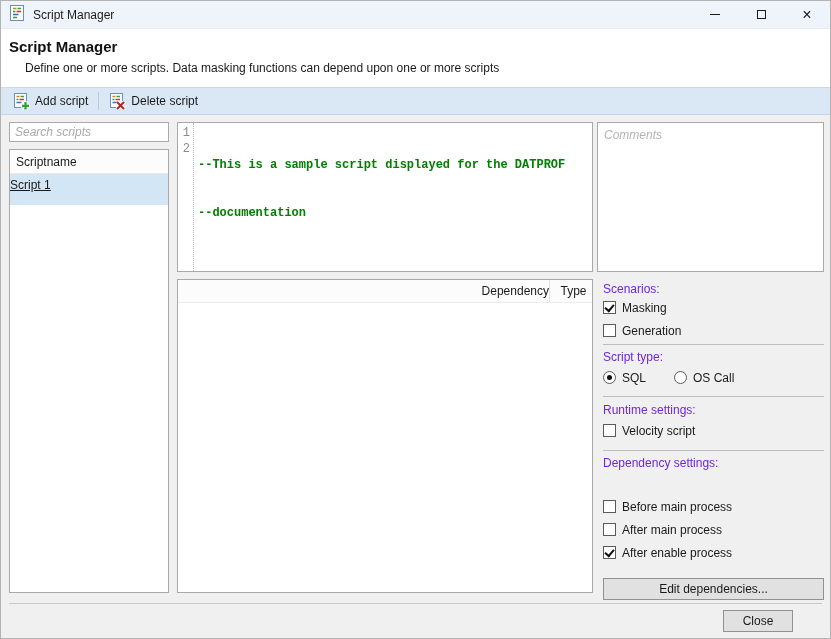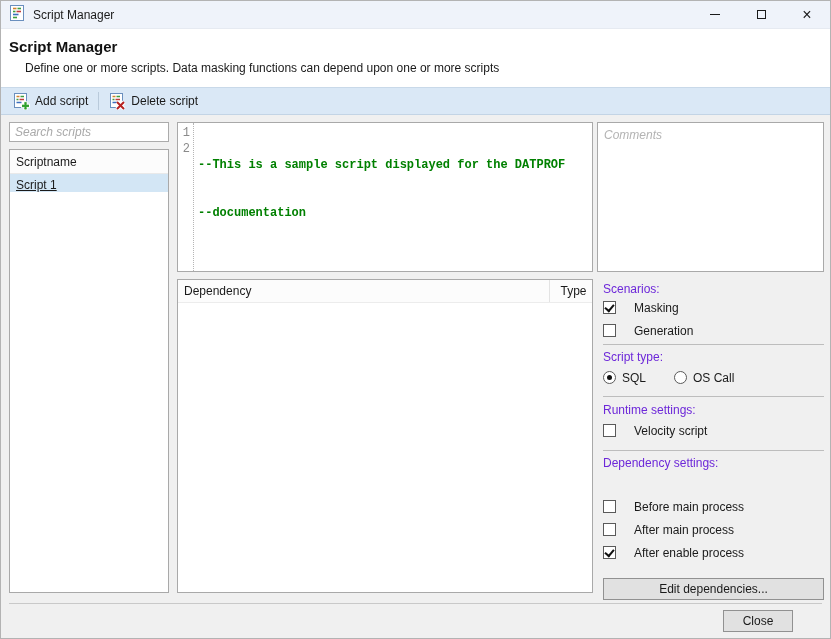"Script 1" .list-item { height: 18px -> 31px; padding-left: 6px -> none }
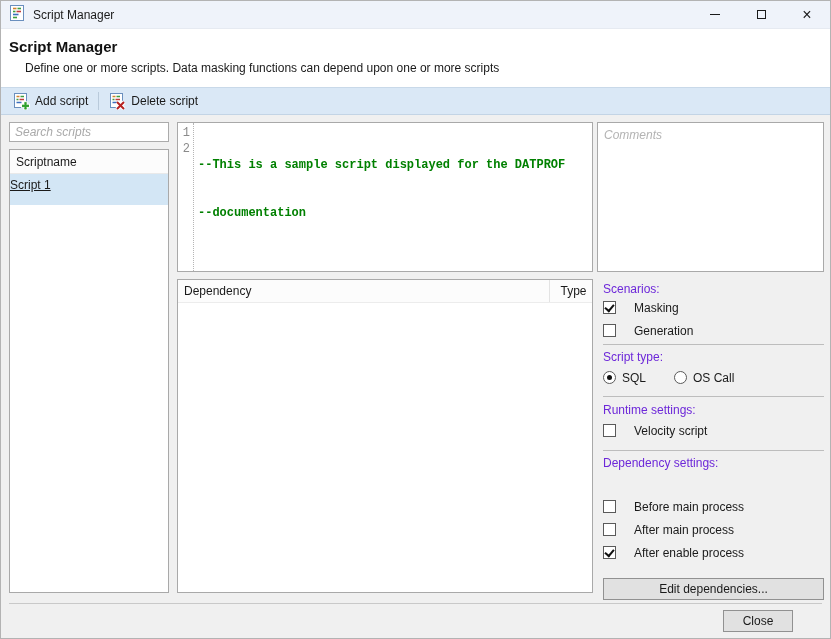"Dependency" .dep-col-name { text-align: none -> right }
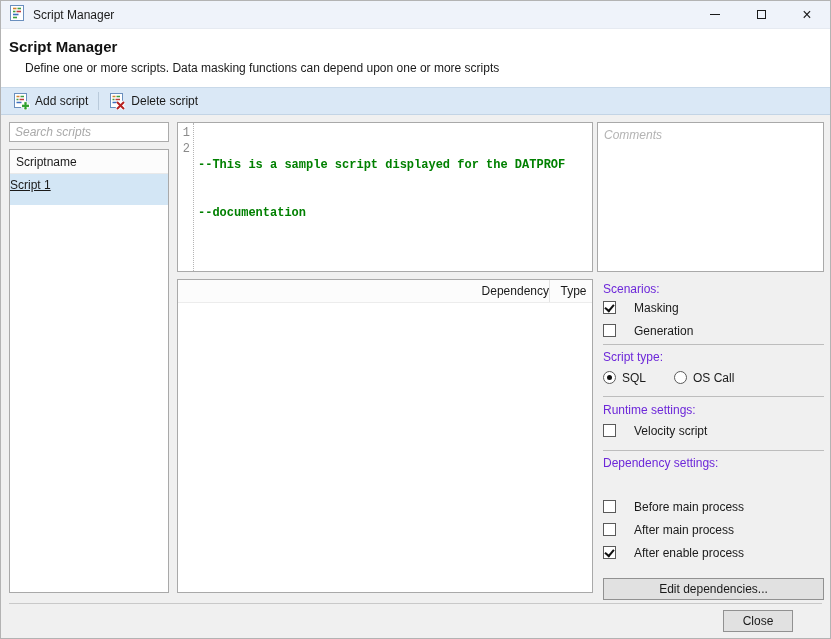"Masking" .check-row { gap: 18px -> 6px }
